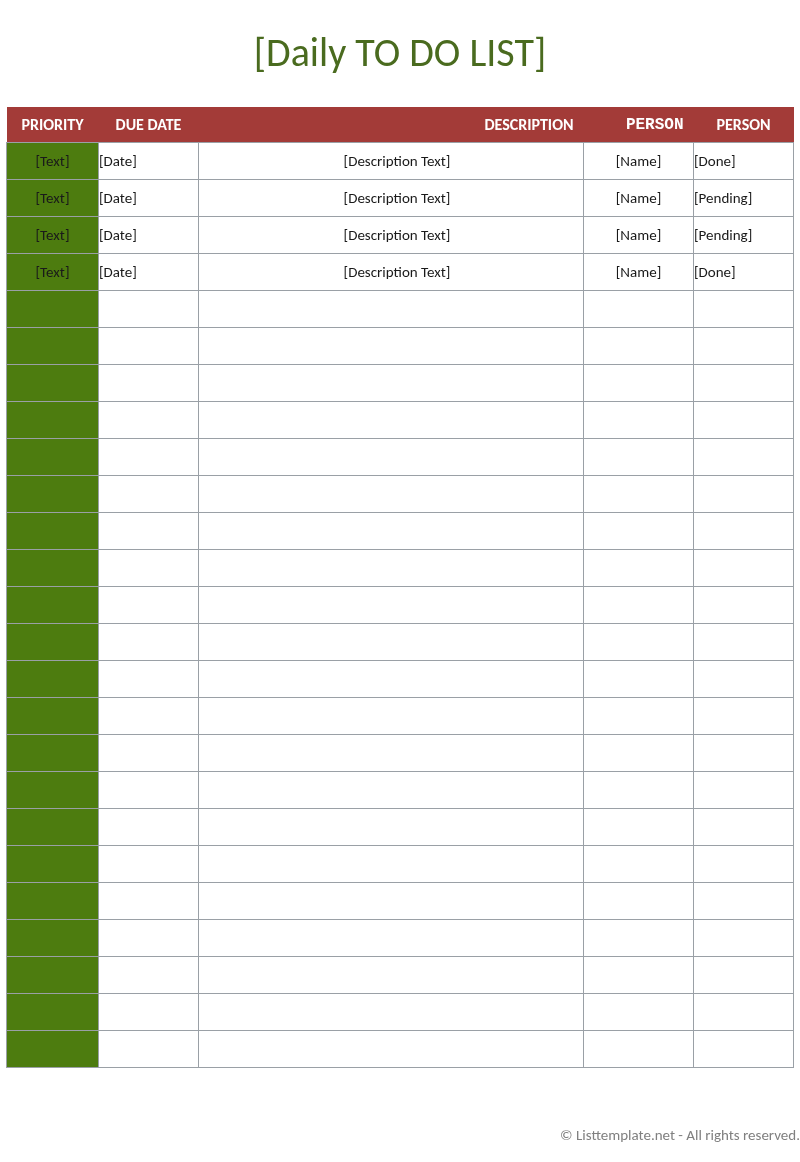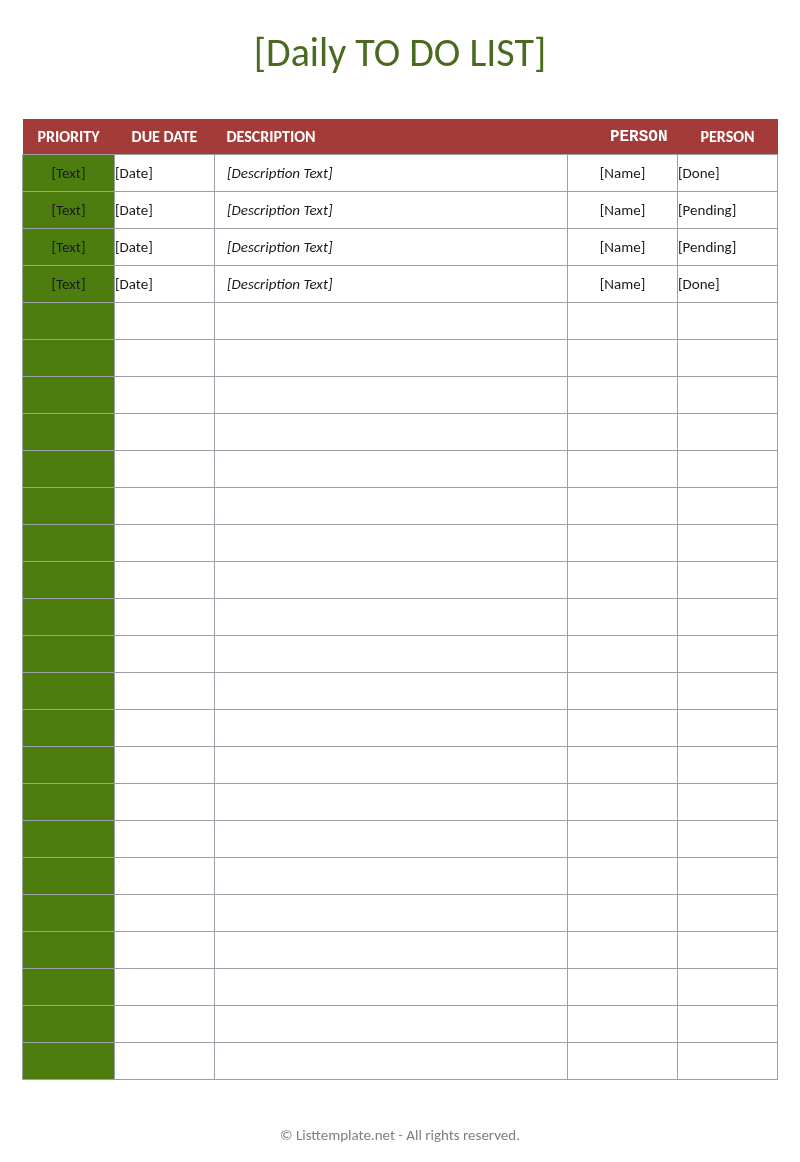"PRIORITY" .table-wrap { margin-top: 12px -> none; padding: 0 22px -> 0 6px }
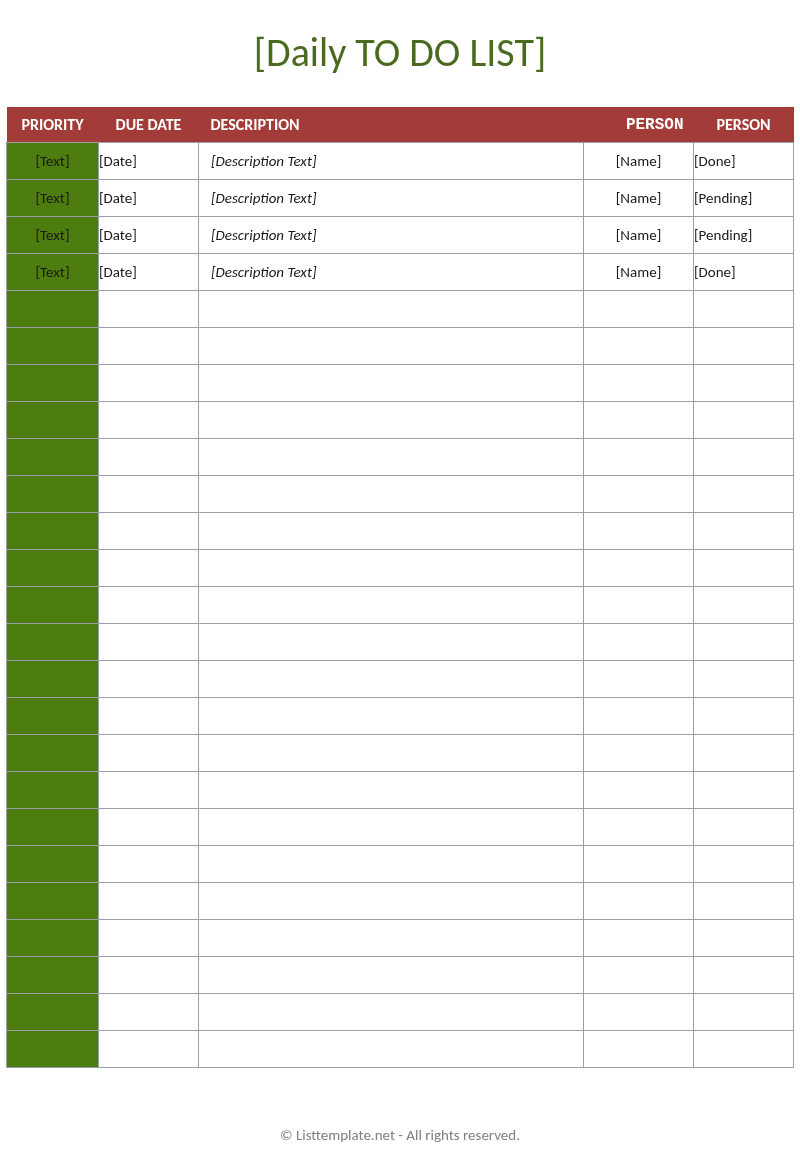"DESCRIPTION" thead th { text-align: left -> right }
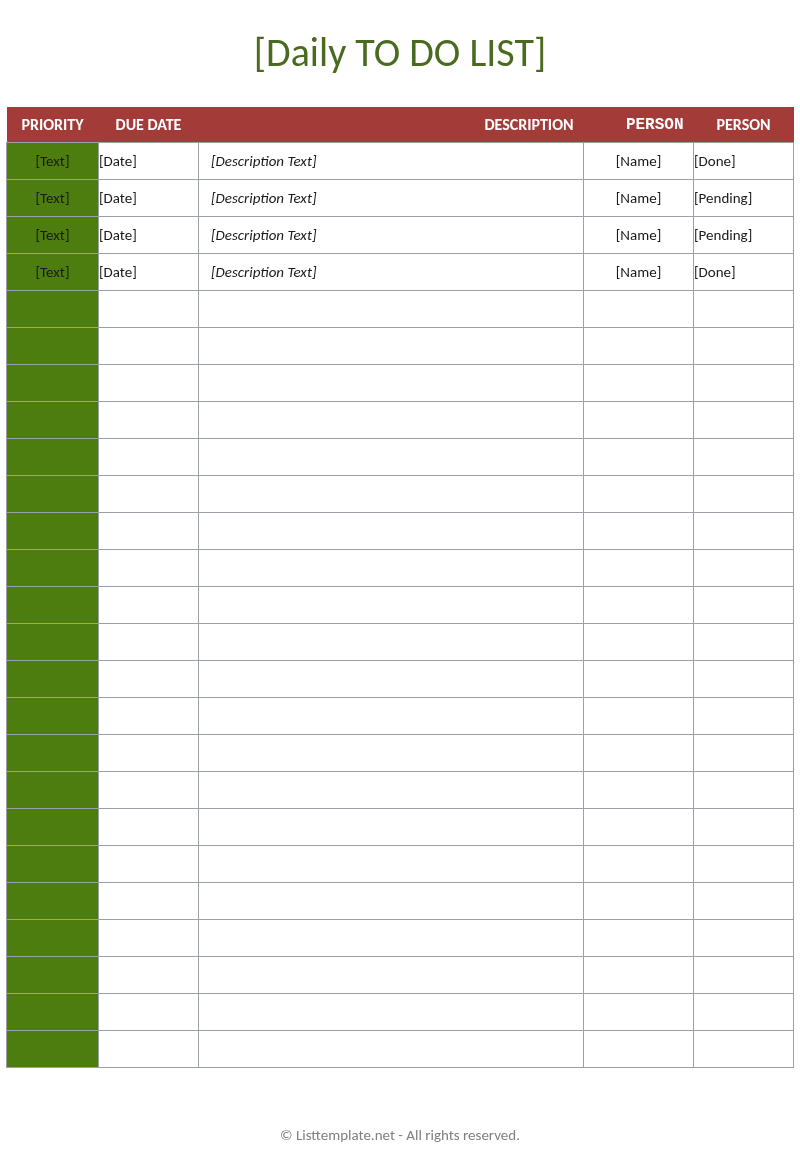"[Description Text]" tbody td.desc-cell { font-style: italic -> none; text-align: left -> center }
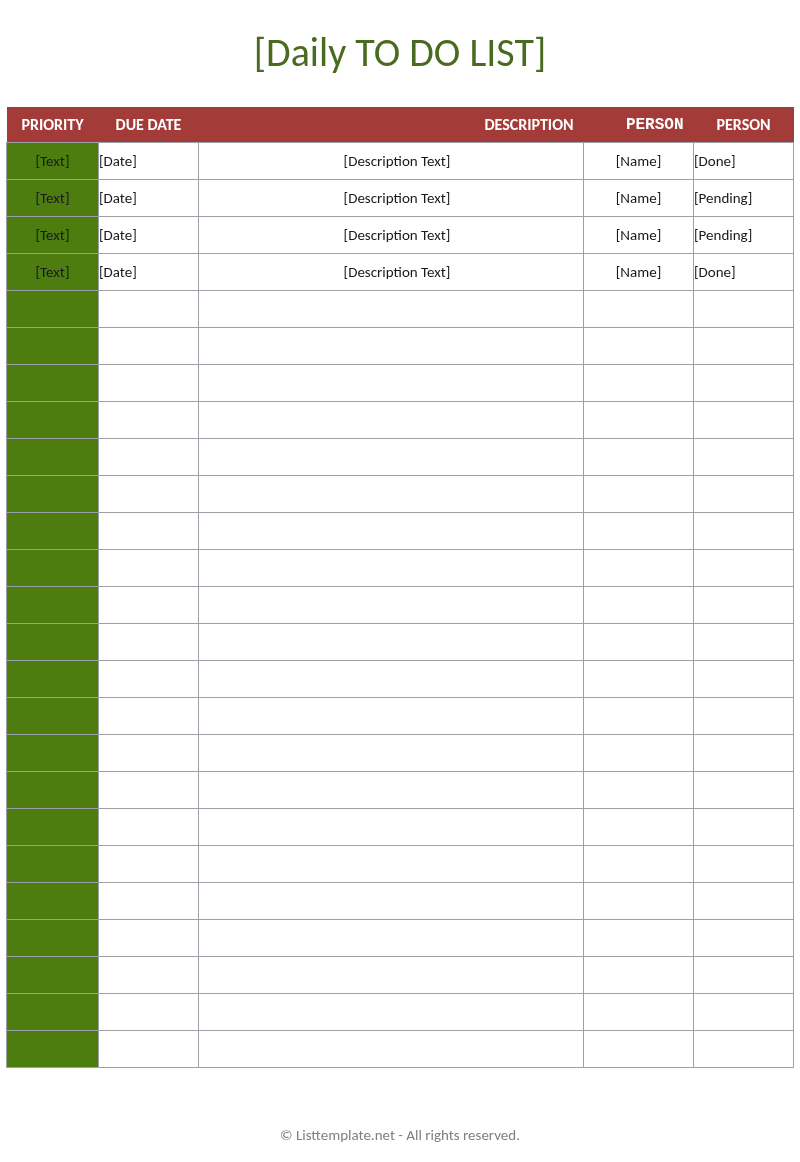"© Listtemplate.net - All rights" .footer { text-align: center -> right }
